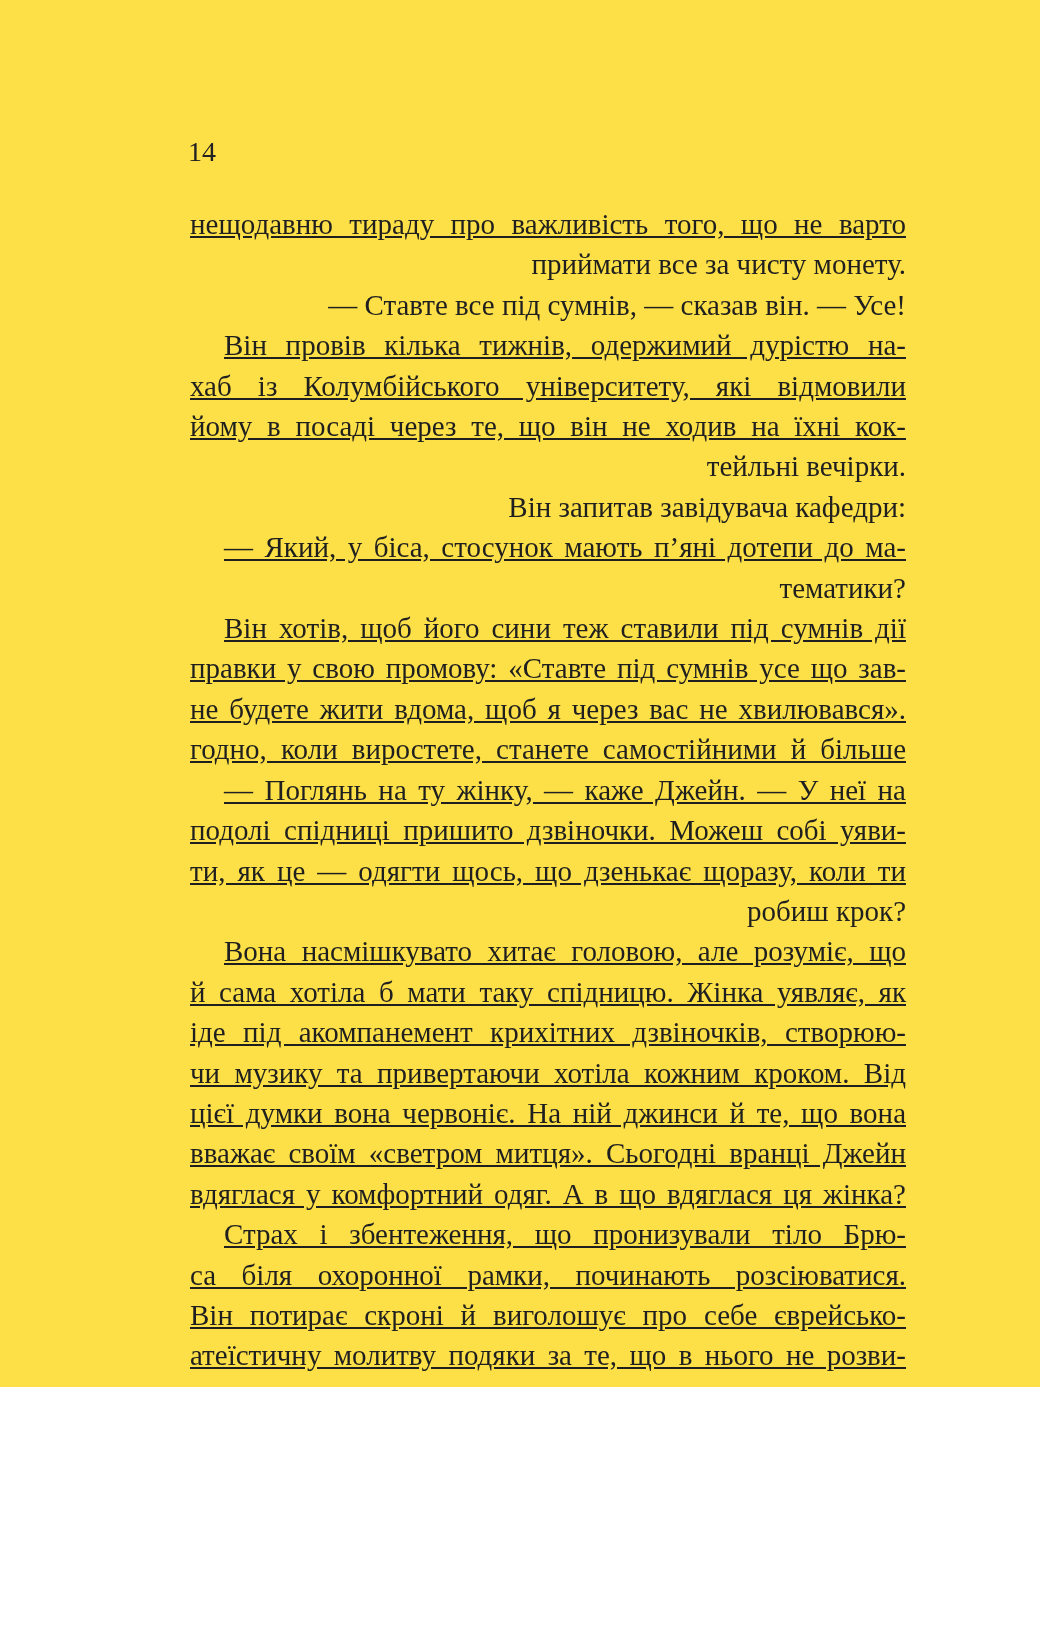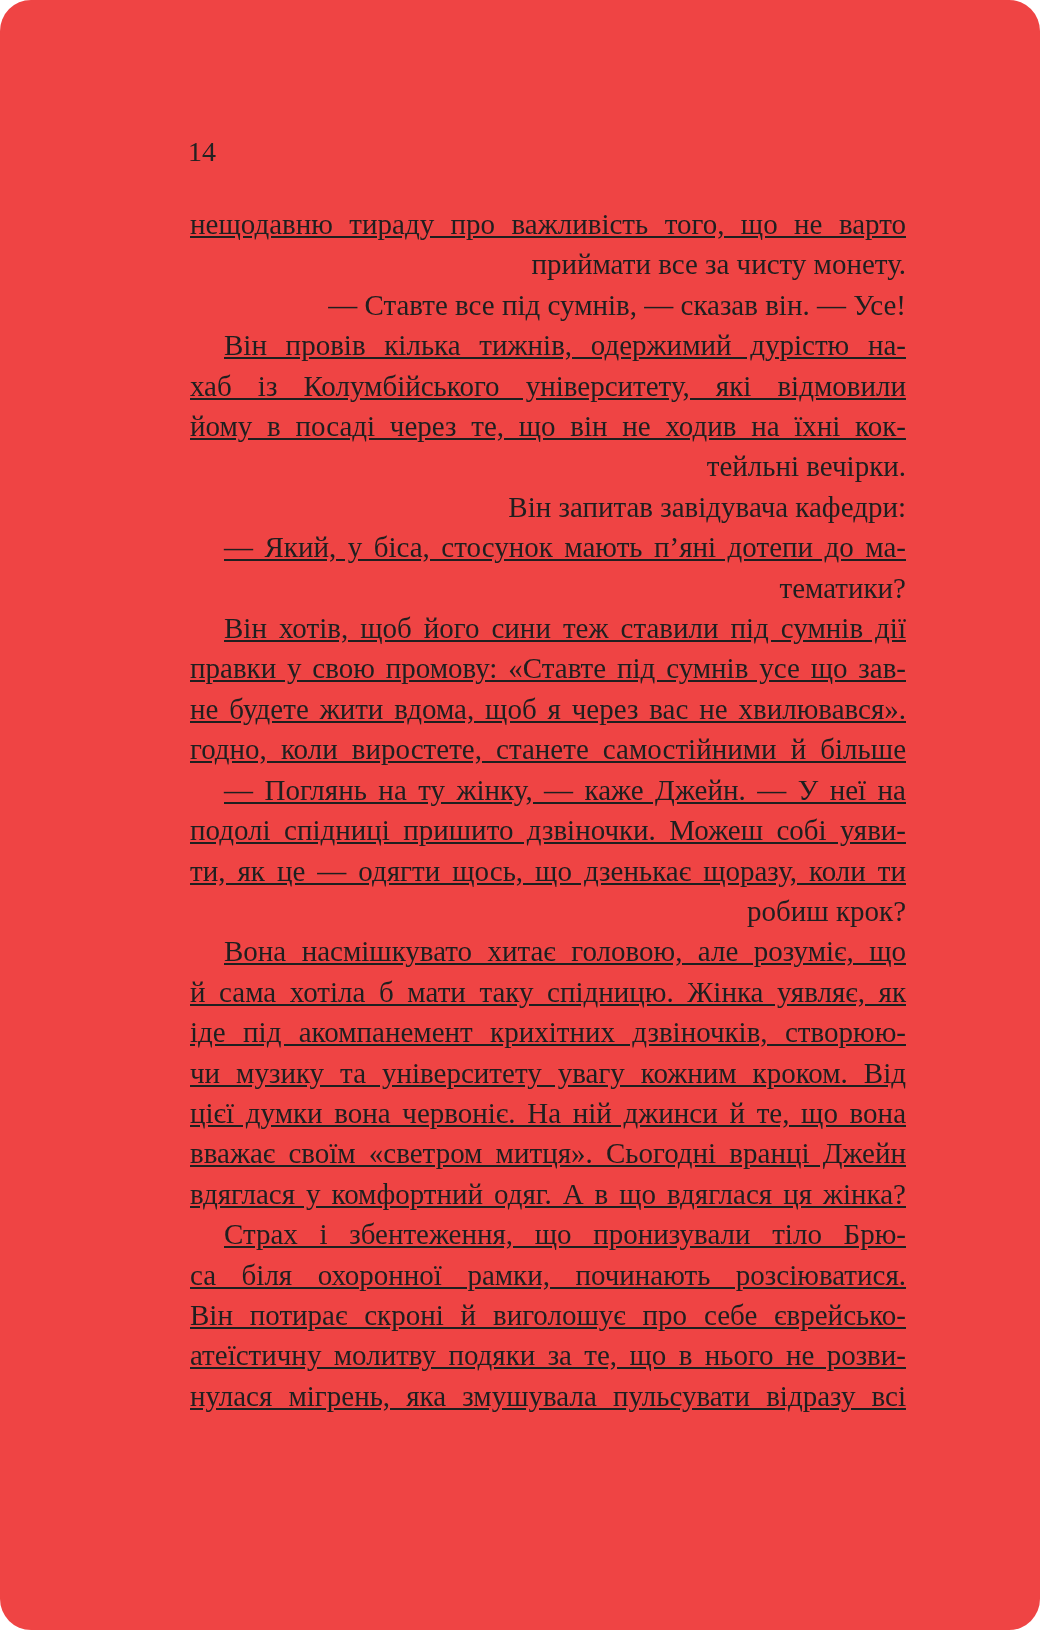"14" .page { background: #ef4444 -> #fde047; border-radius: 31px -> none; height: 1630px -> 1387px }
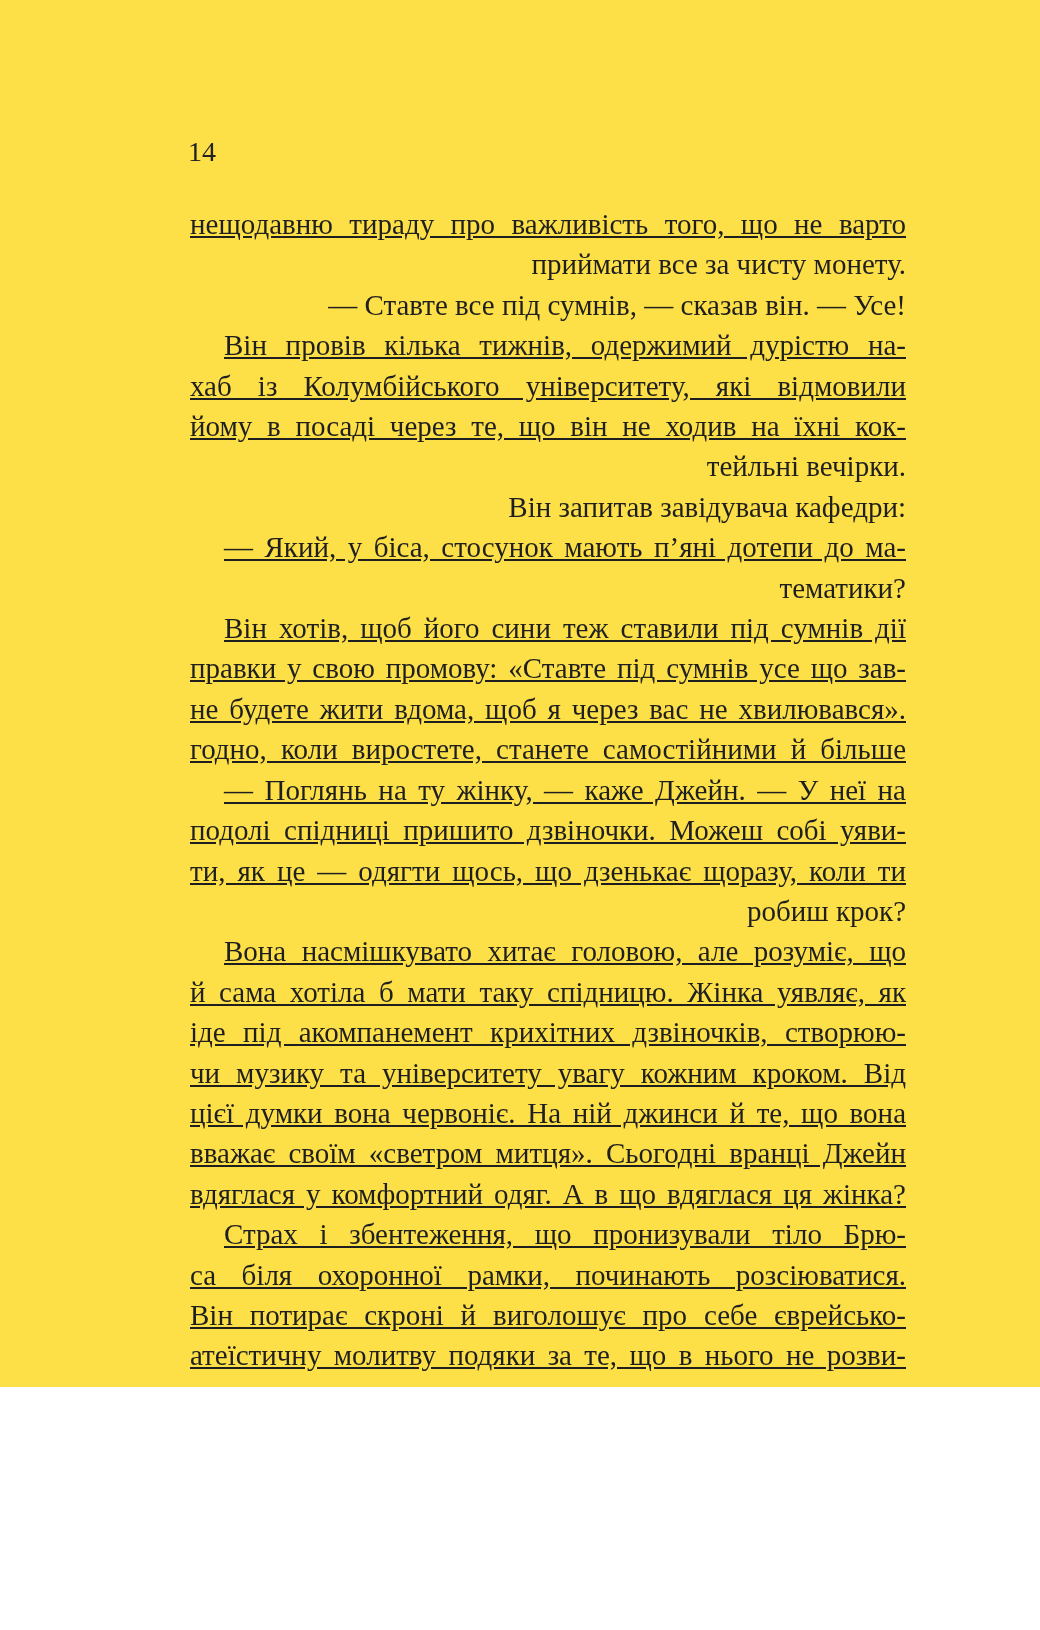"чи музику та університету увагу" div.line { text: університету увагу -> привертаючи хотіла }
